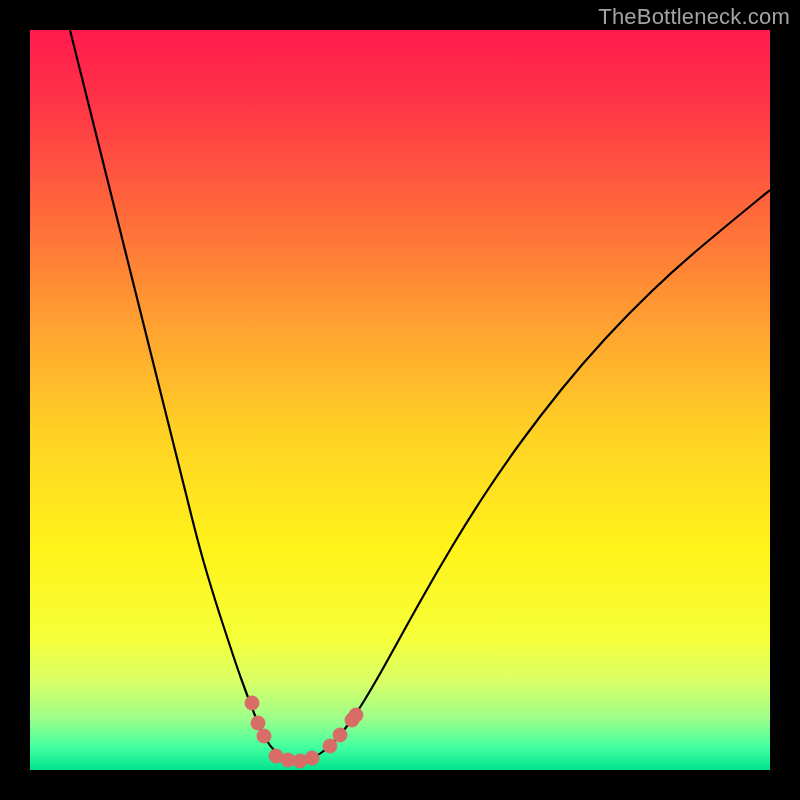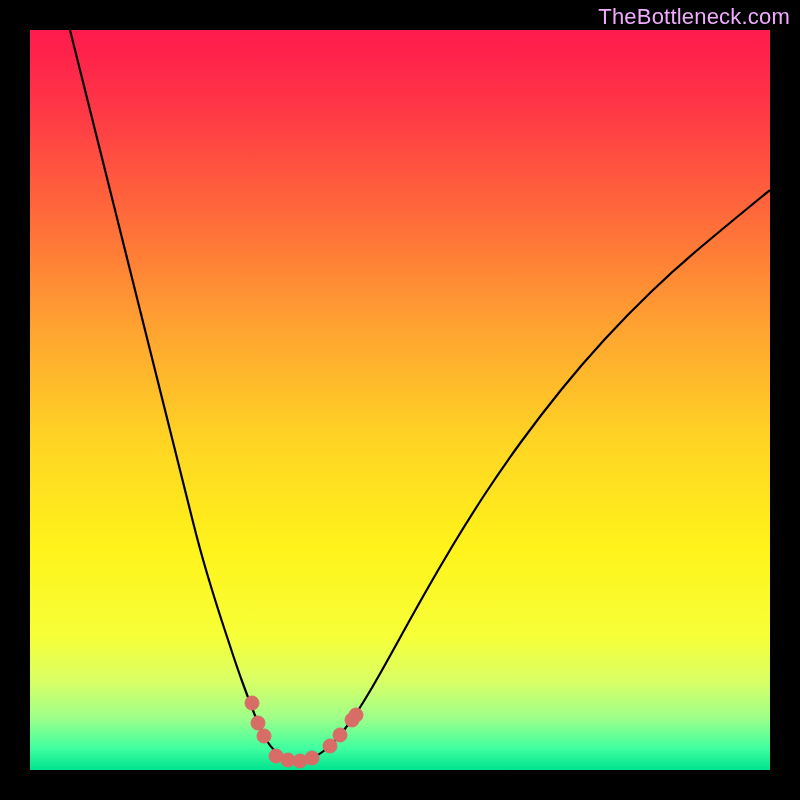"TheBottleneck.com" .watermark { color: #f0abfc -> #a3a3a3 }
